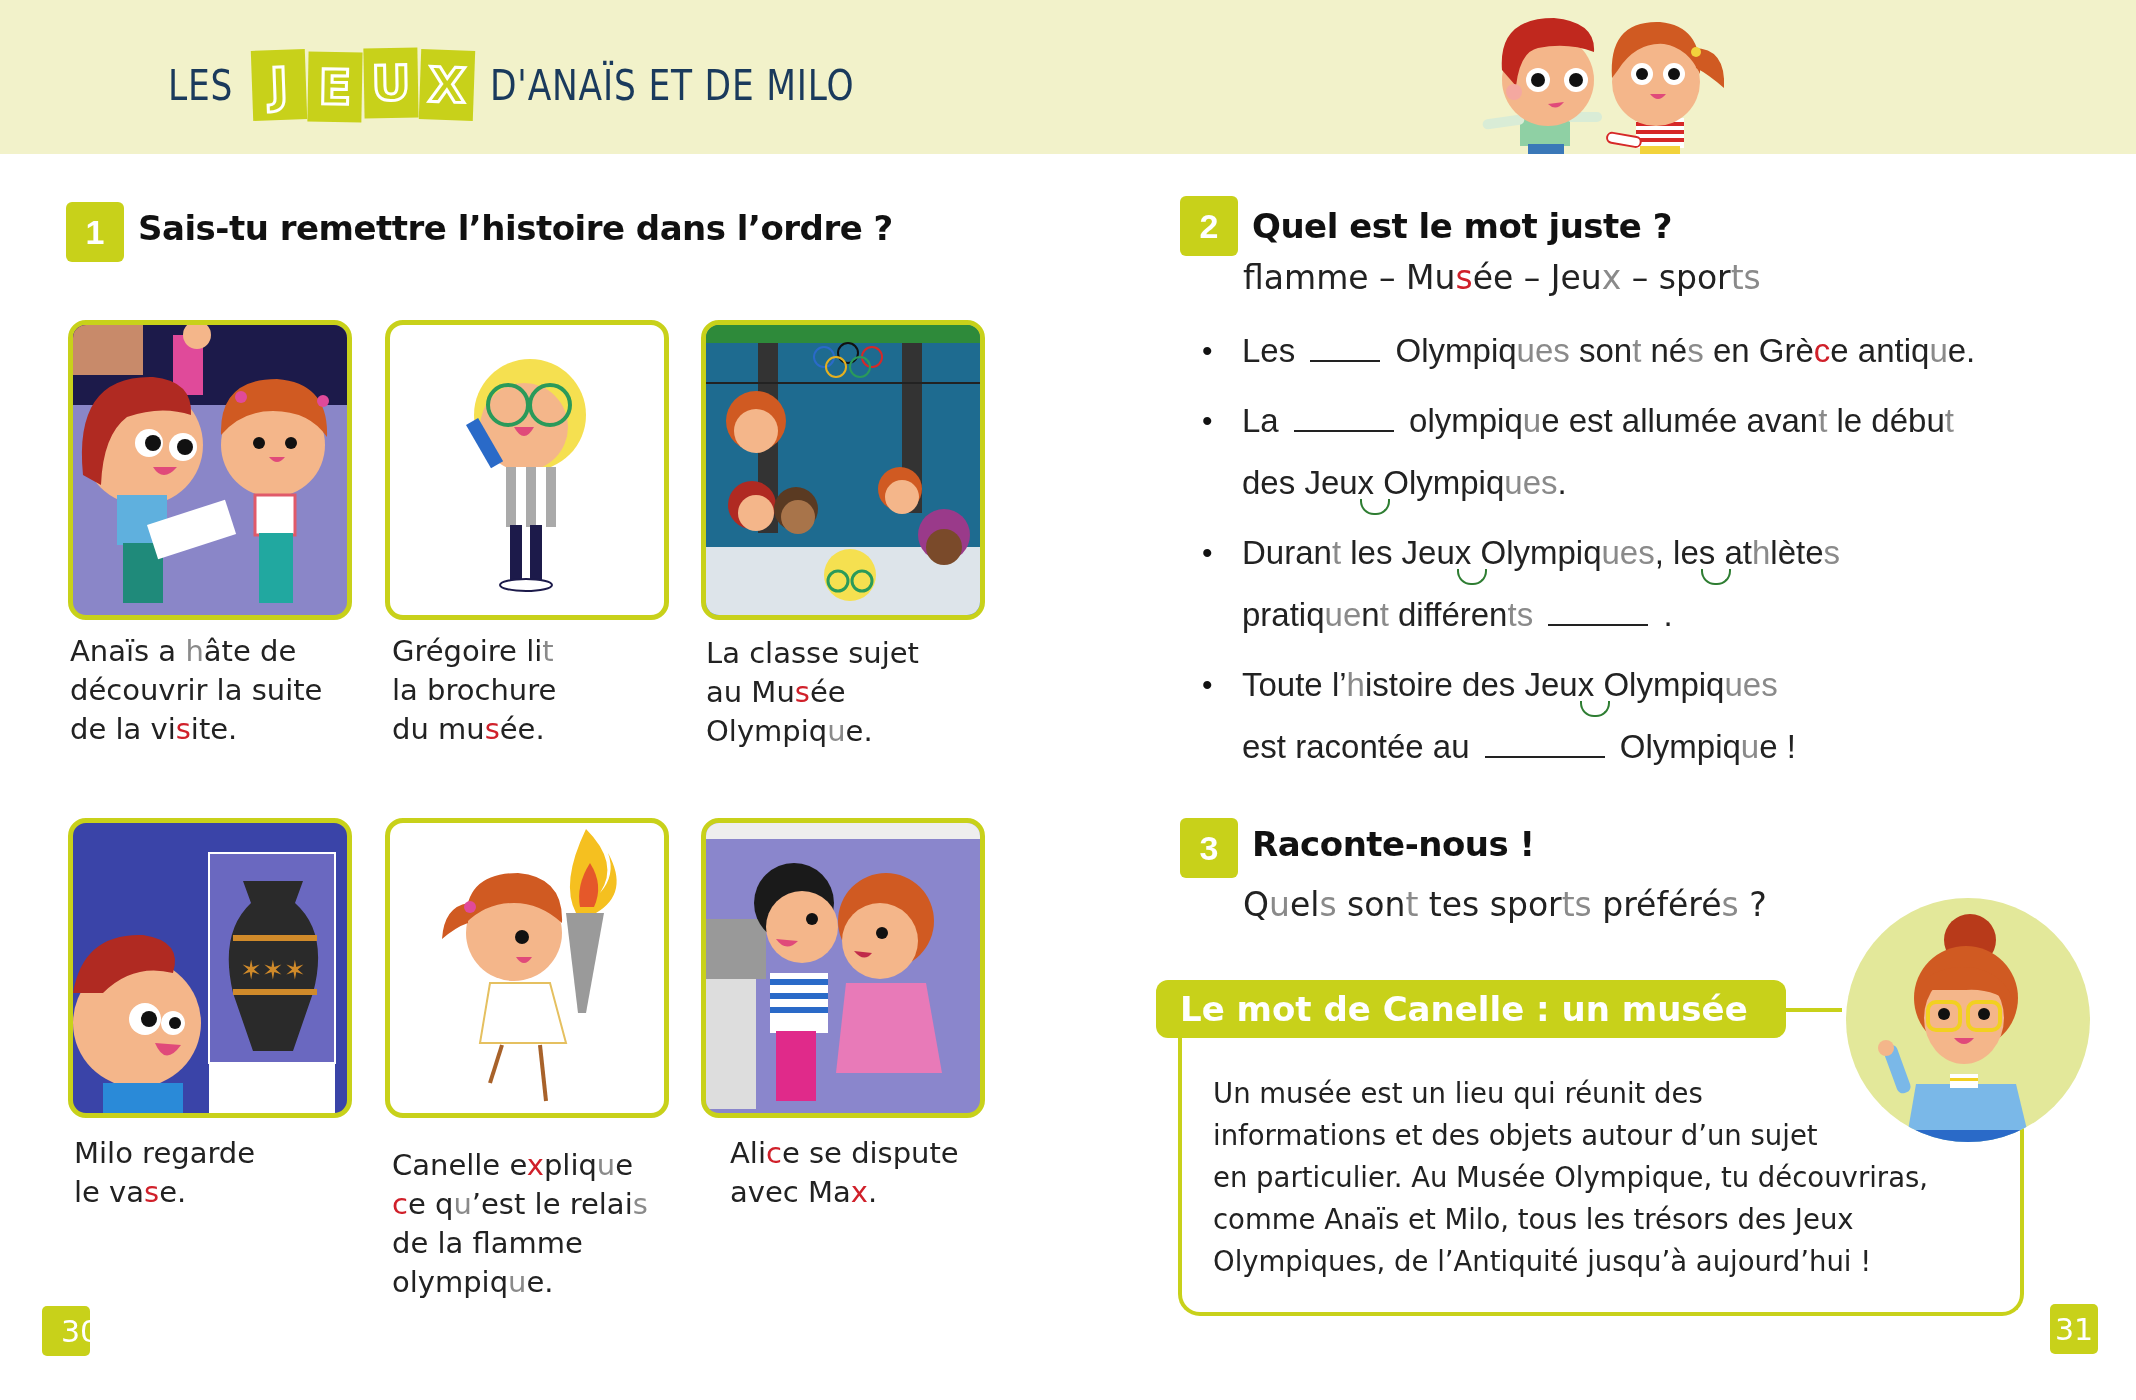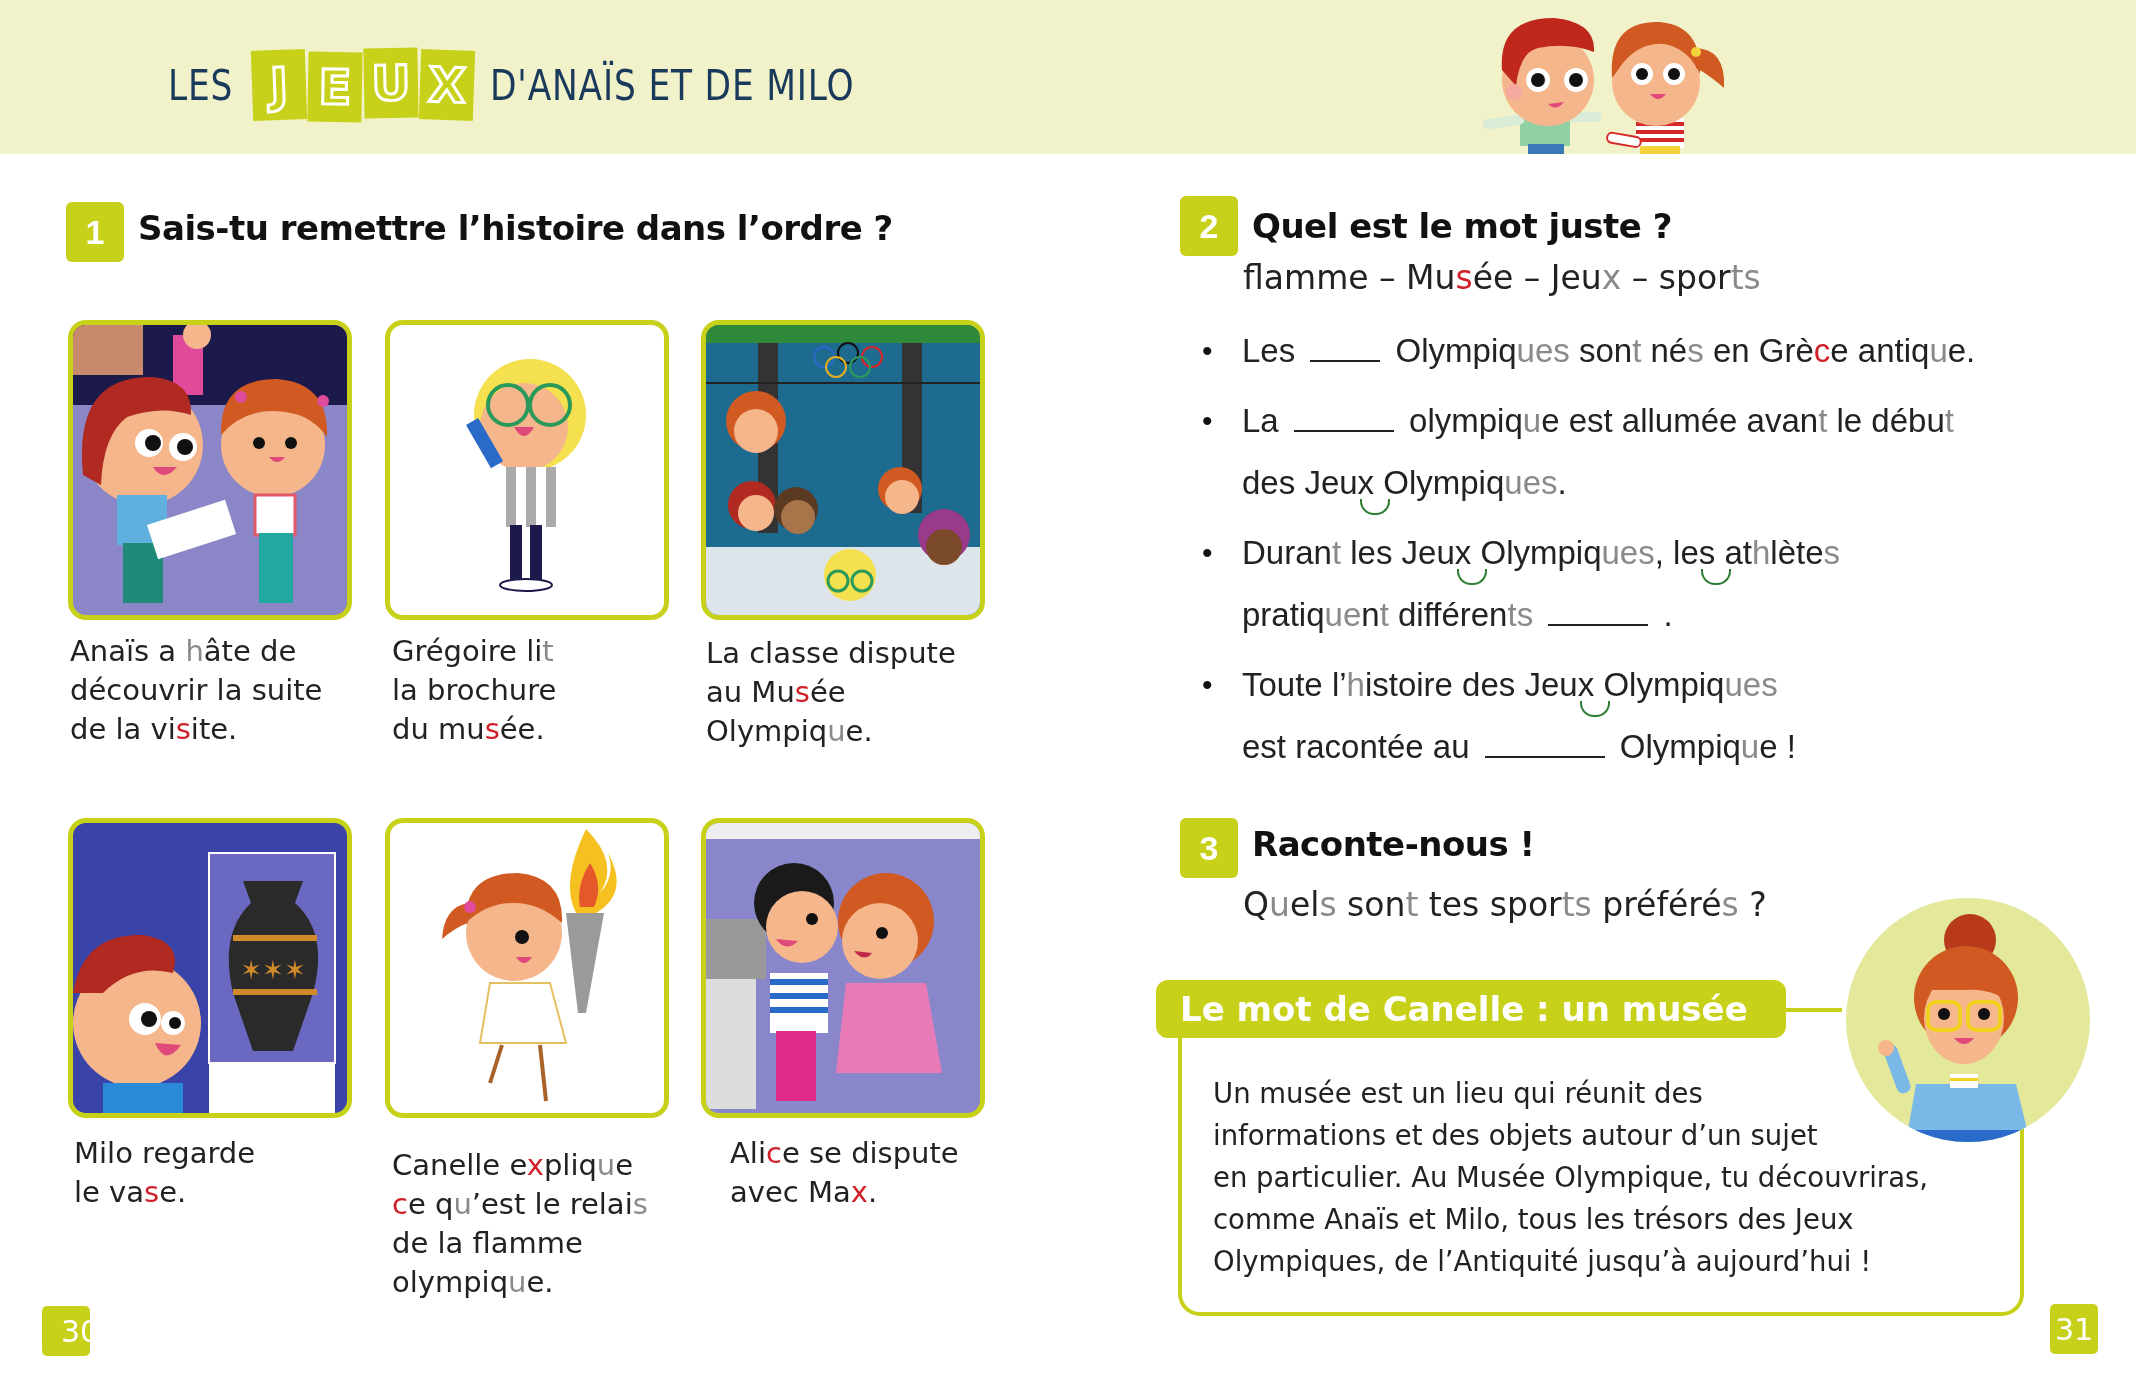"La classe dispute" span { text: dispute -> sujet }
